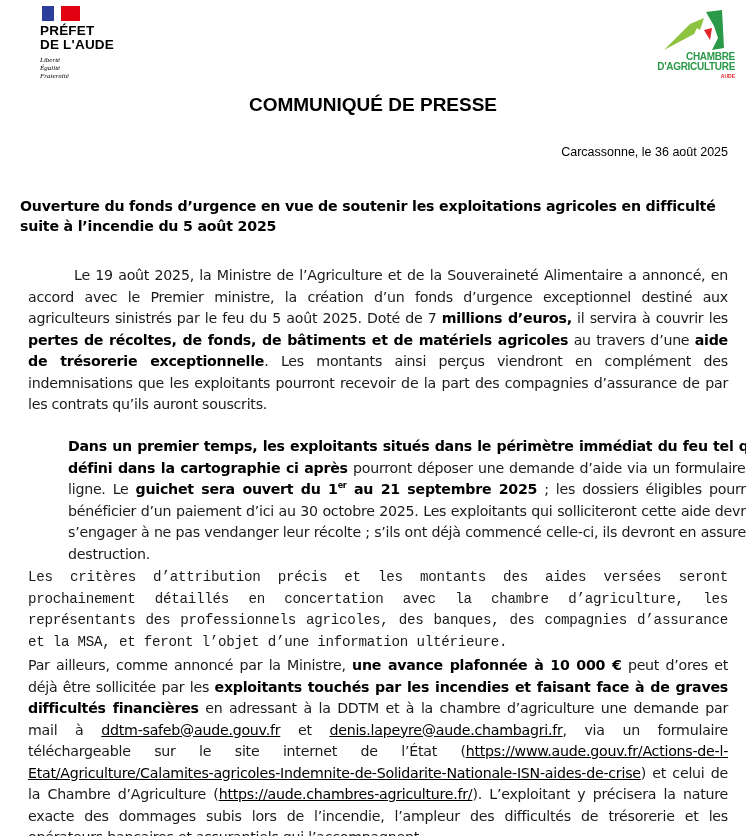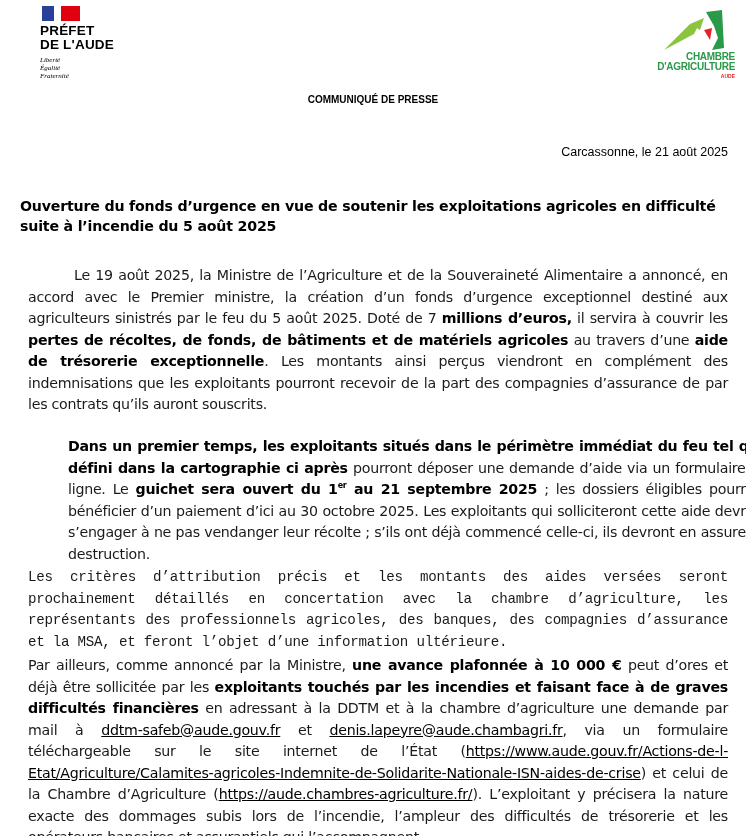"COMMUNIQUÉ DE PRESSE" .doc-type { font-size: 10px -> 19px }
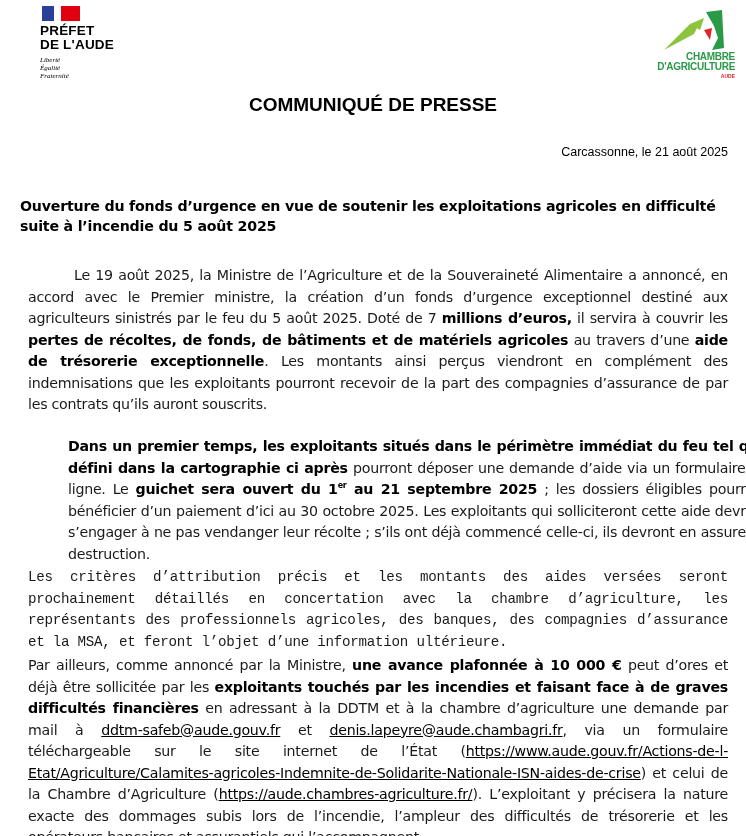"Carcassonne, le 21 août 2025" div.date-line { text: 21 -> 36 }
